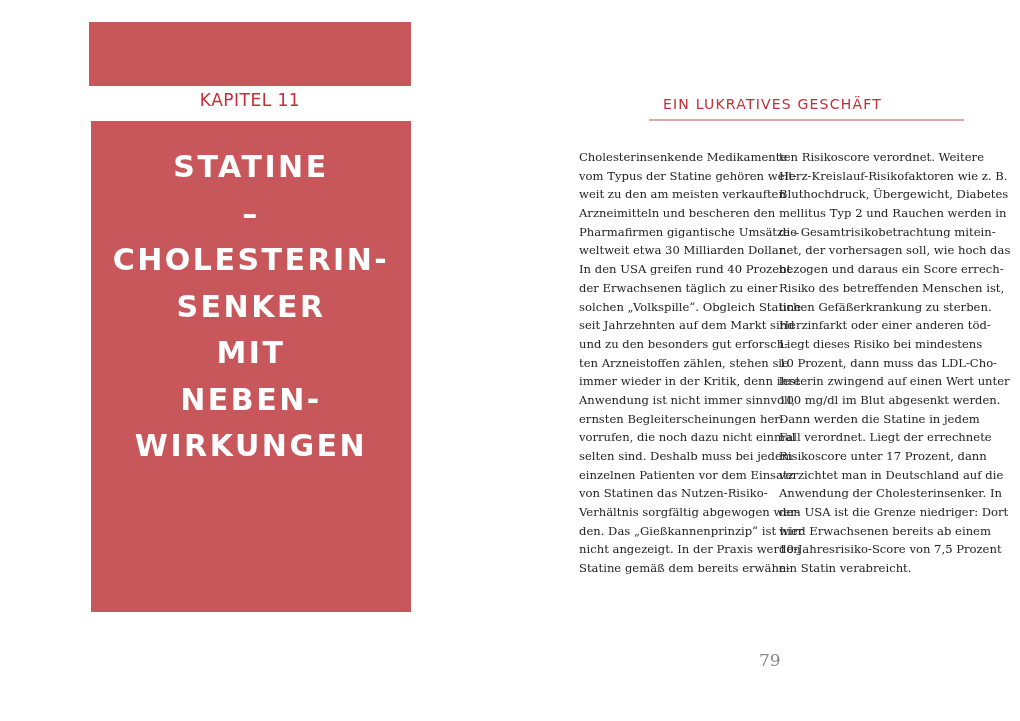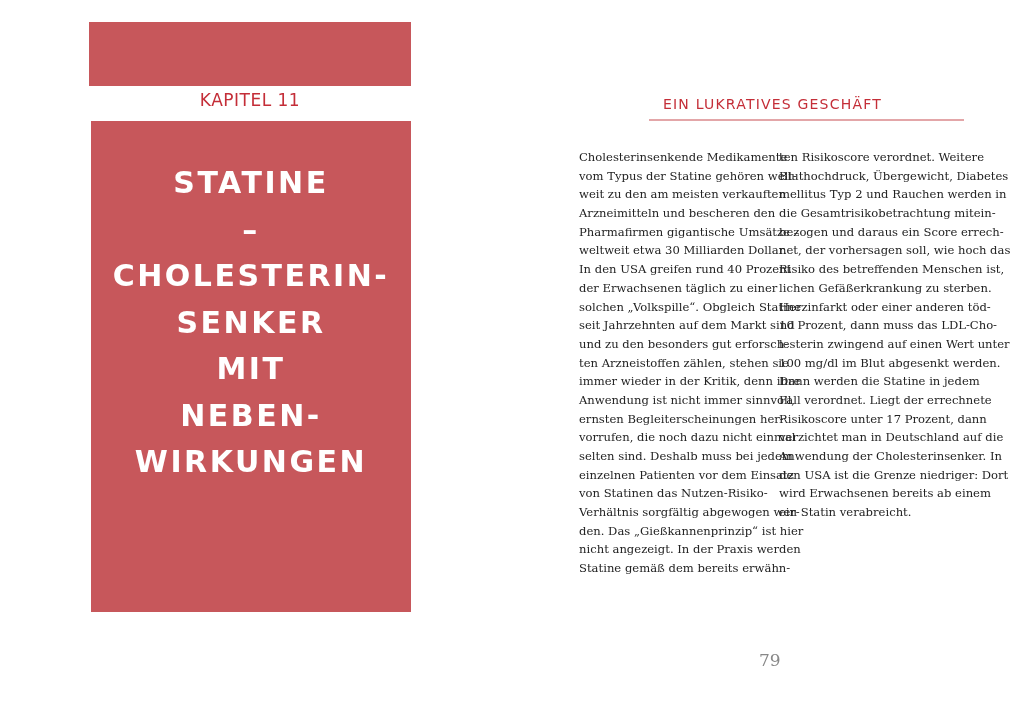"STATINE" .title { top: 160px -> 144px }
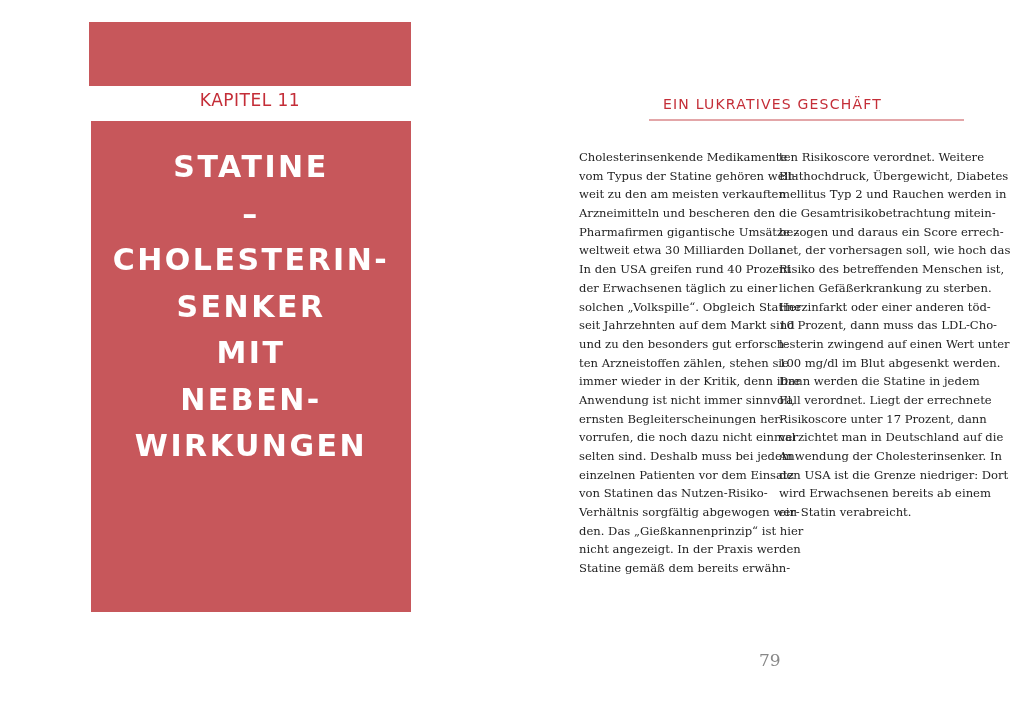"Herz-Kreislauf-Risikofaktoren wie z. B." span.ln { html: none -> <span>Herz-Kreislauf-Risikofaktoren wie z. B.</span> }
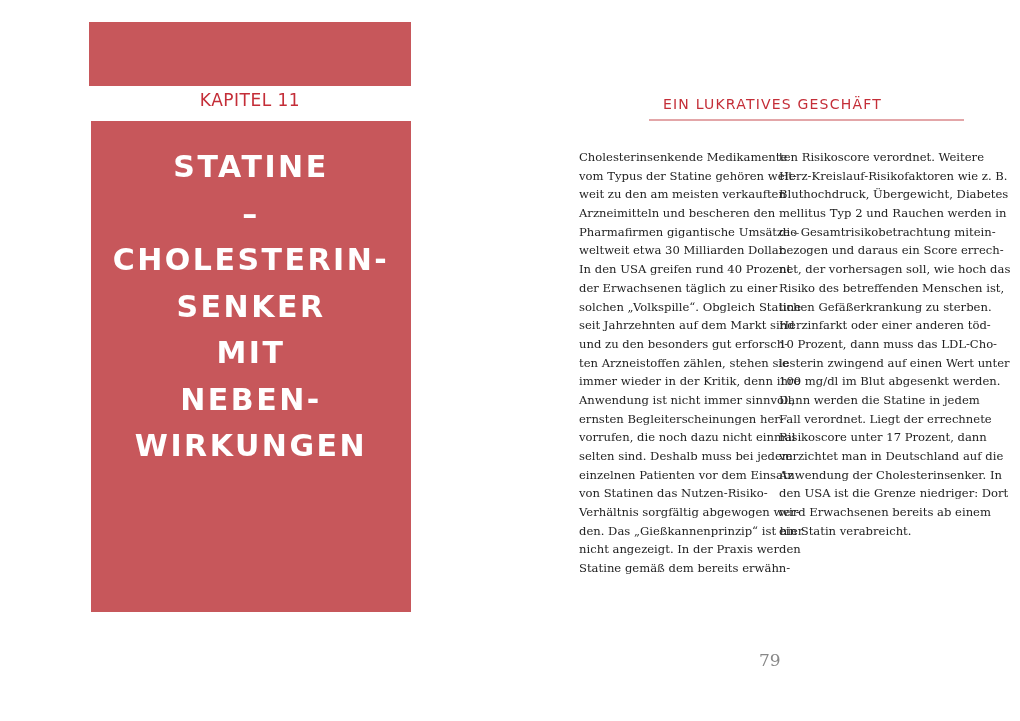"bezogen und daraus ein Score" span.ln { order: before "net, der vorhersagen soll, wie" -> after "net, der vorhersagen soll, wie" }
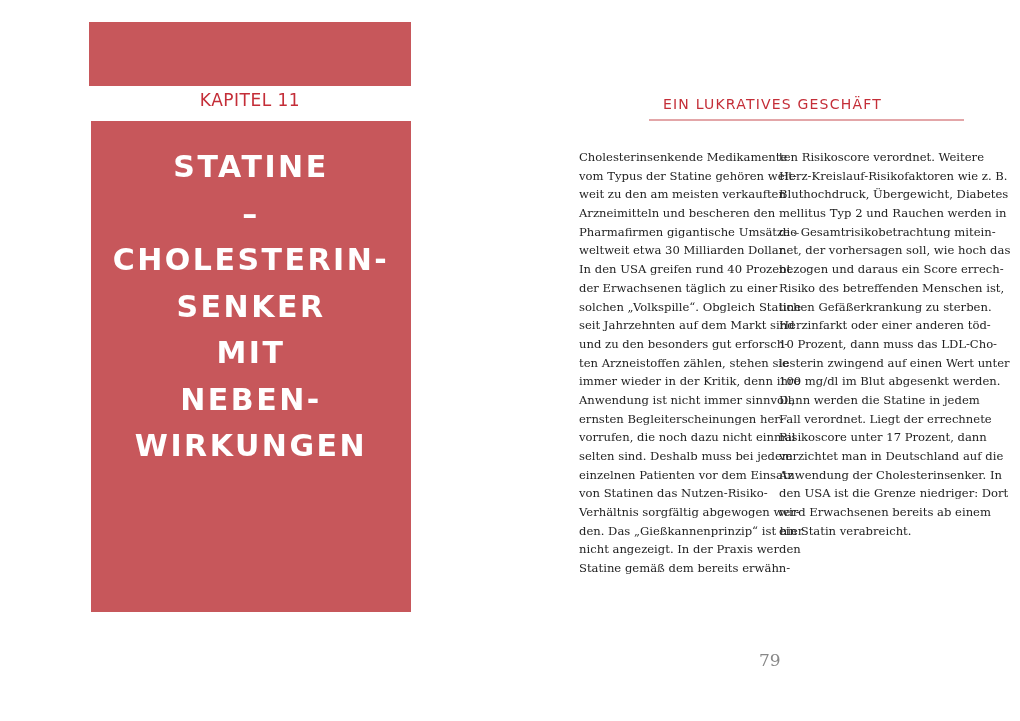"Liegt dieses Risiko bei mindestens" span.ln { html: none -> <span>Liegt dieses Risiko bei mindestens</span> }
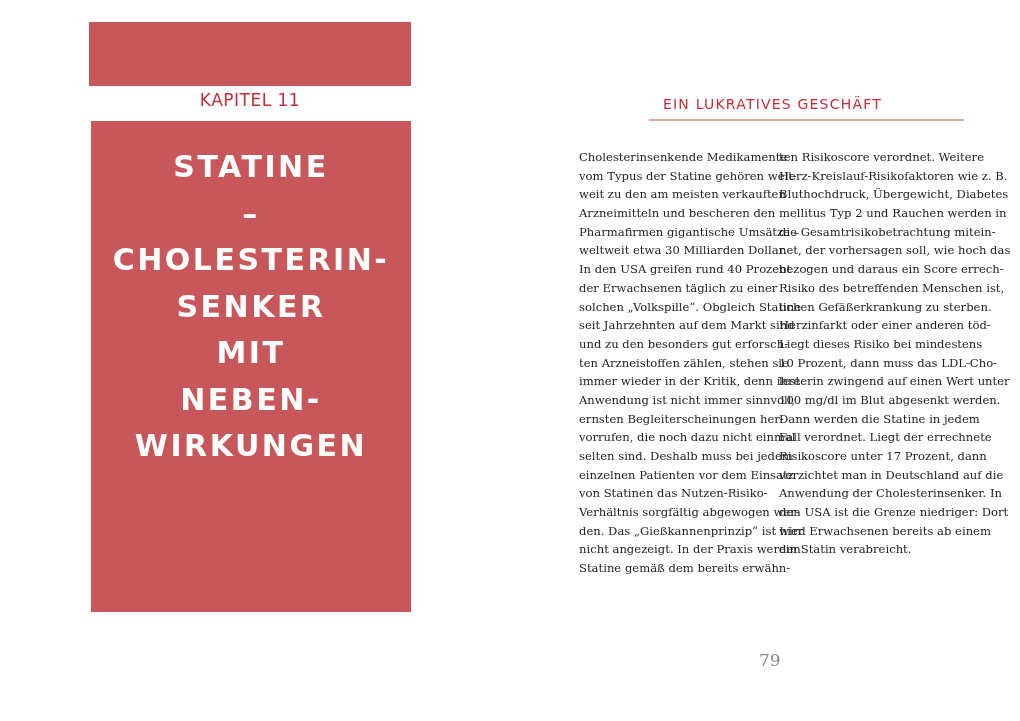"10-Jahresrisiko-Score von 7,5 Prozent" span.ln { html: none -> <span>10-Jahresrisiko-Score von 7,5 Prozent</span> }
